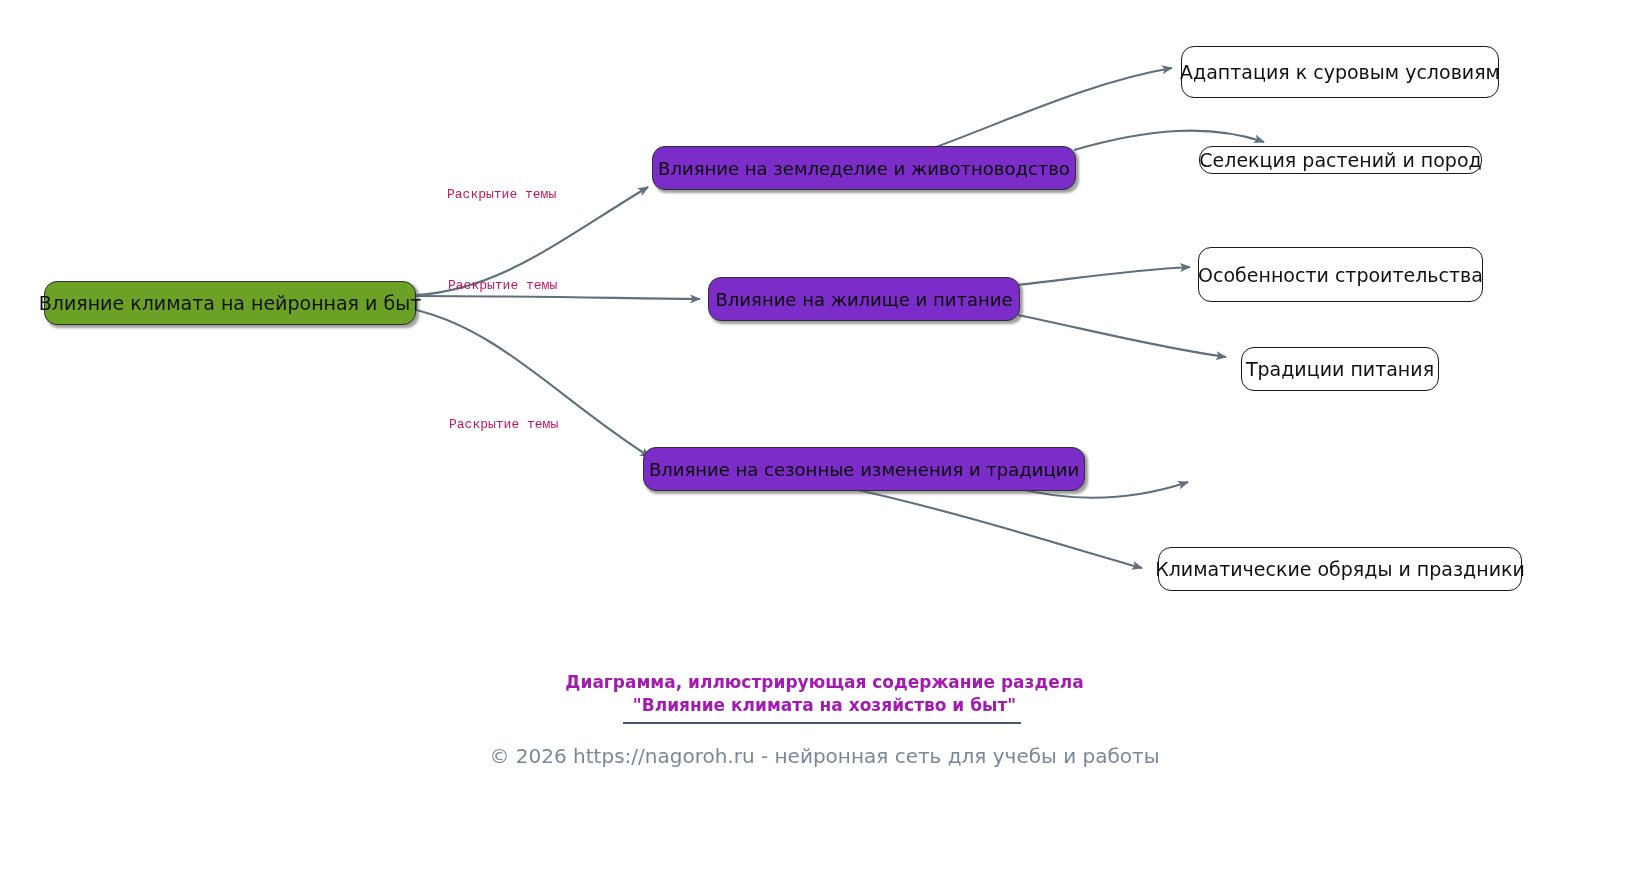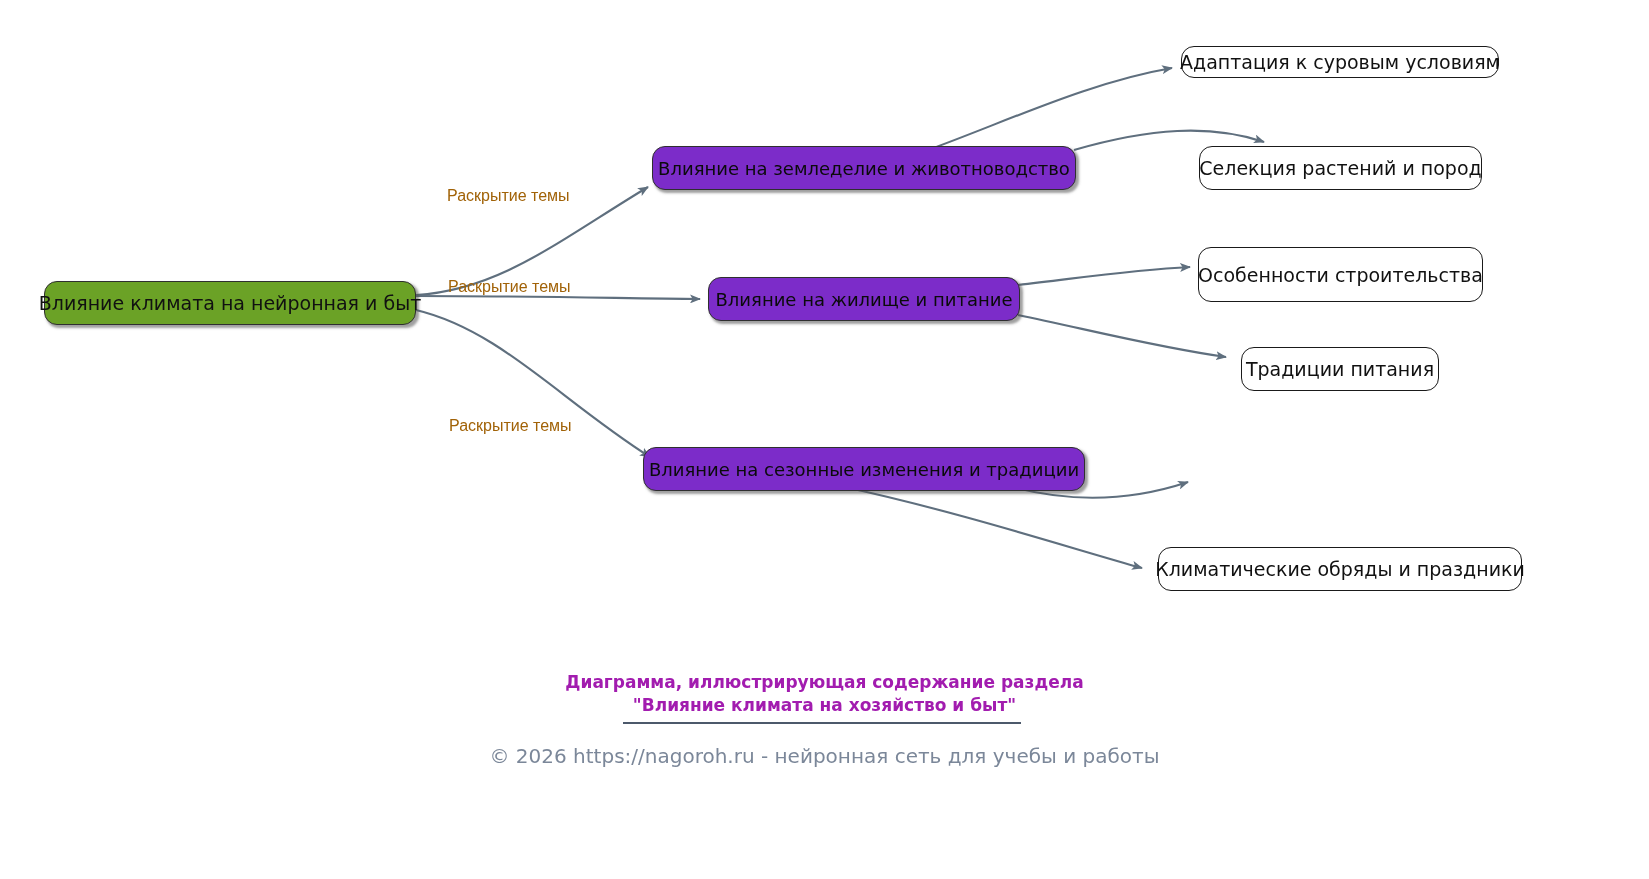"Адаптация к суровым условиям" div.node { height: 32px -> 52px }
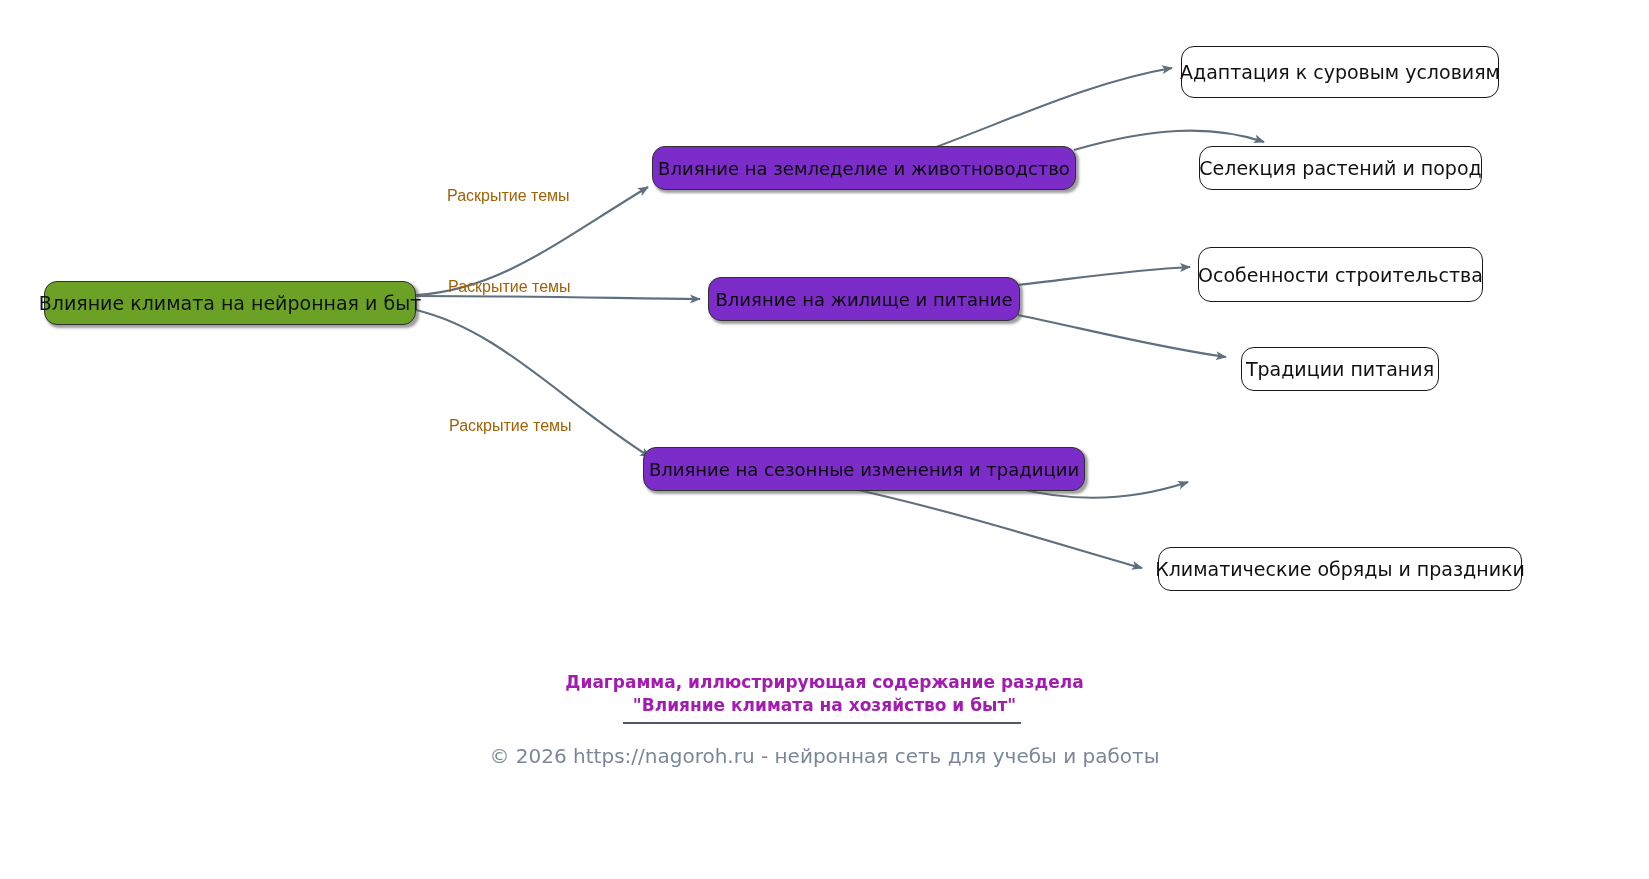"Селекция растений и пород" div.node { height: 44px -> 28px }
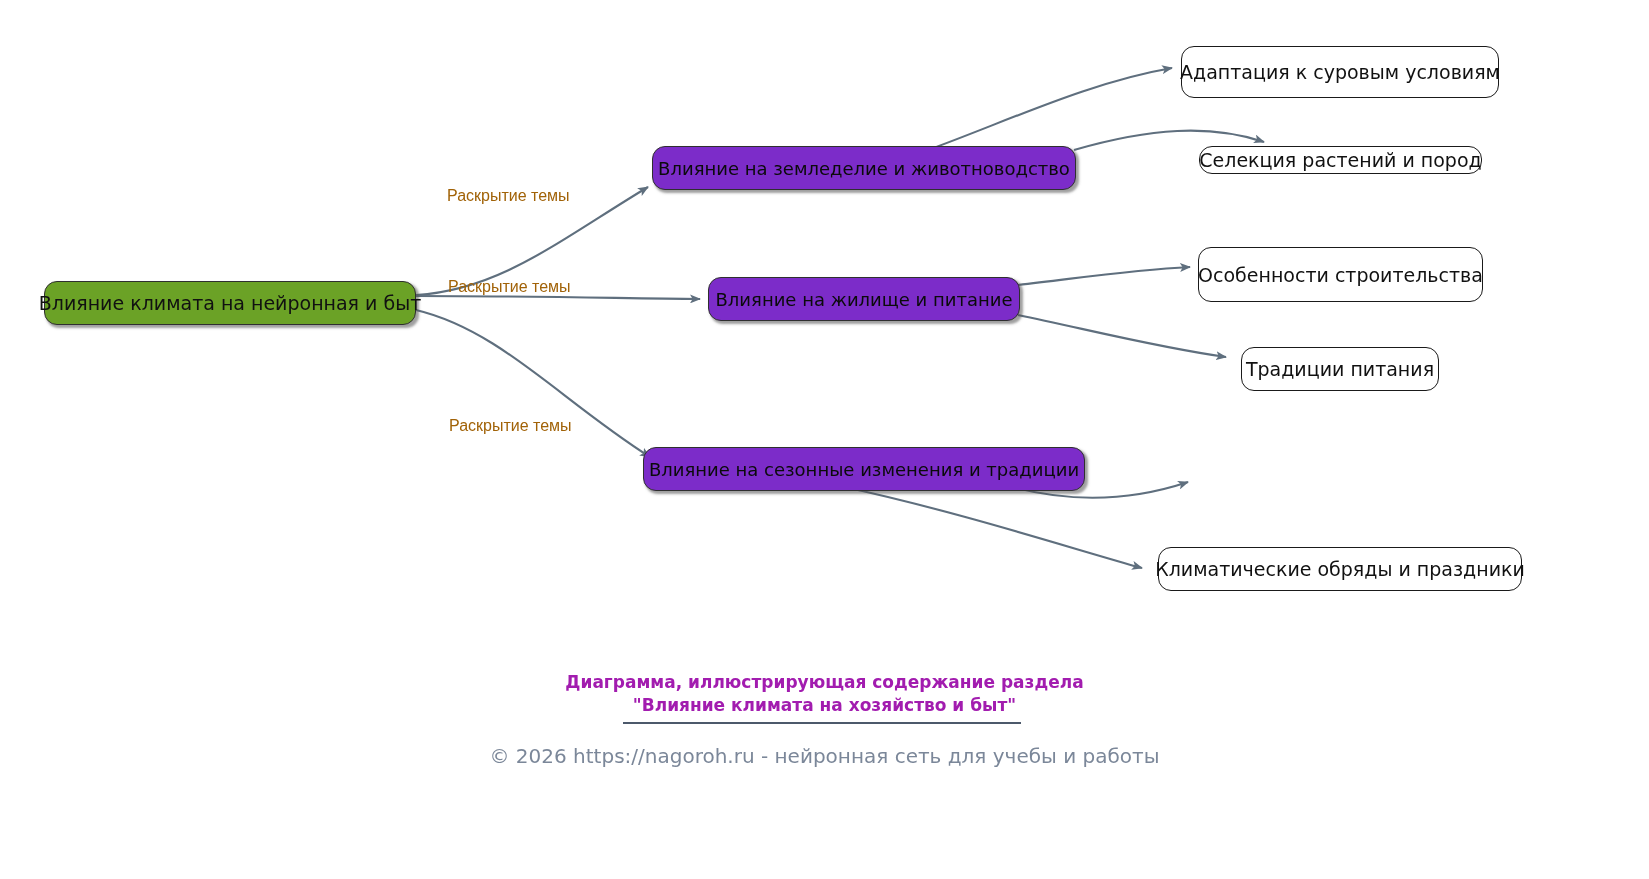"Раскрытие темы" .edge-label { color: #a16207 -> #be185d; font-family: Liberation Sans, sans-serif -> Liberation Mono, monospace; font-size: 16px -> 13px }
